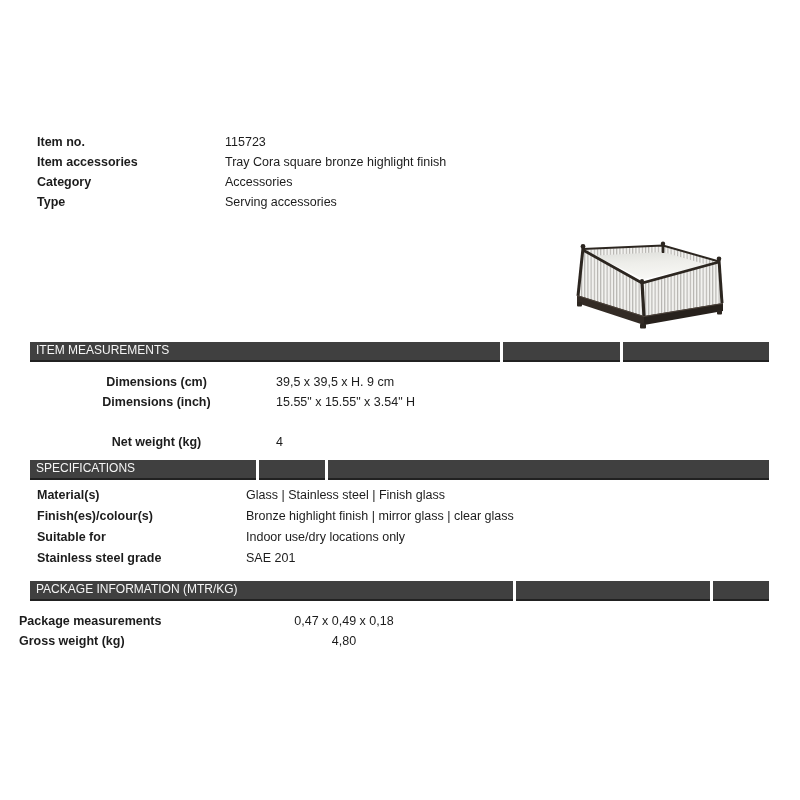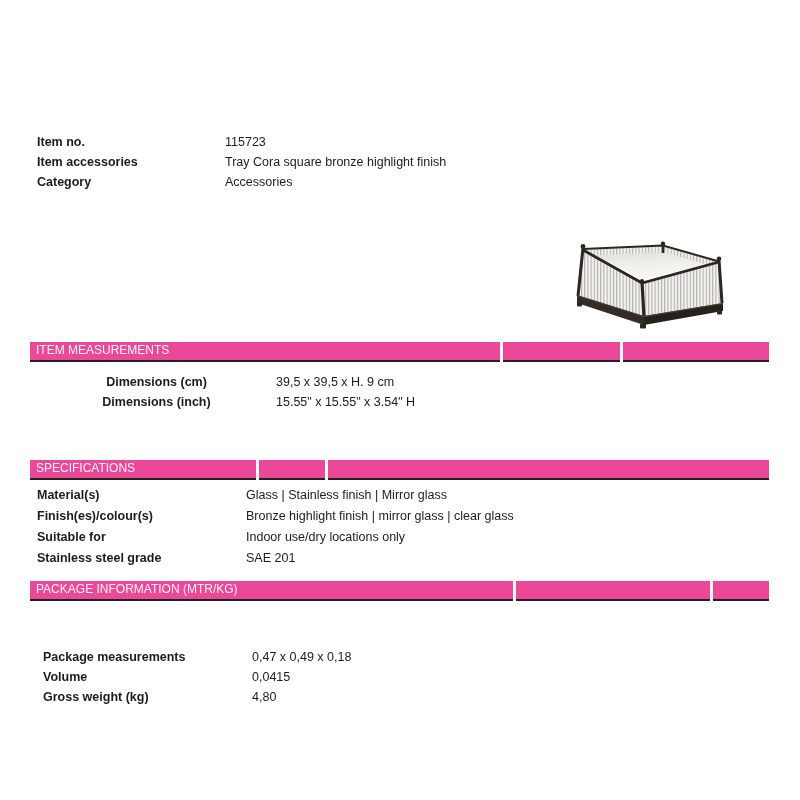"Type" div.row { html: none -> <div> <span>Type</span> <span>Serving accessories</span> </div> }
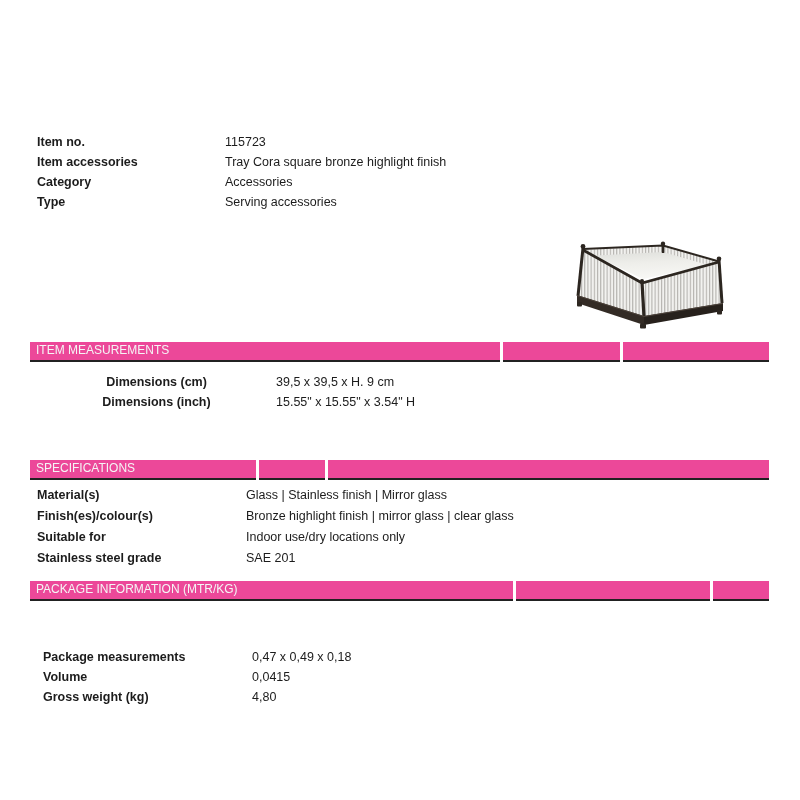"ITEM MEASUREMENTS" .seg { background: #ec4899 -> #404040 }
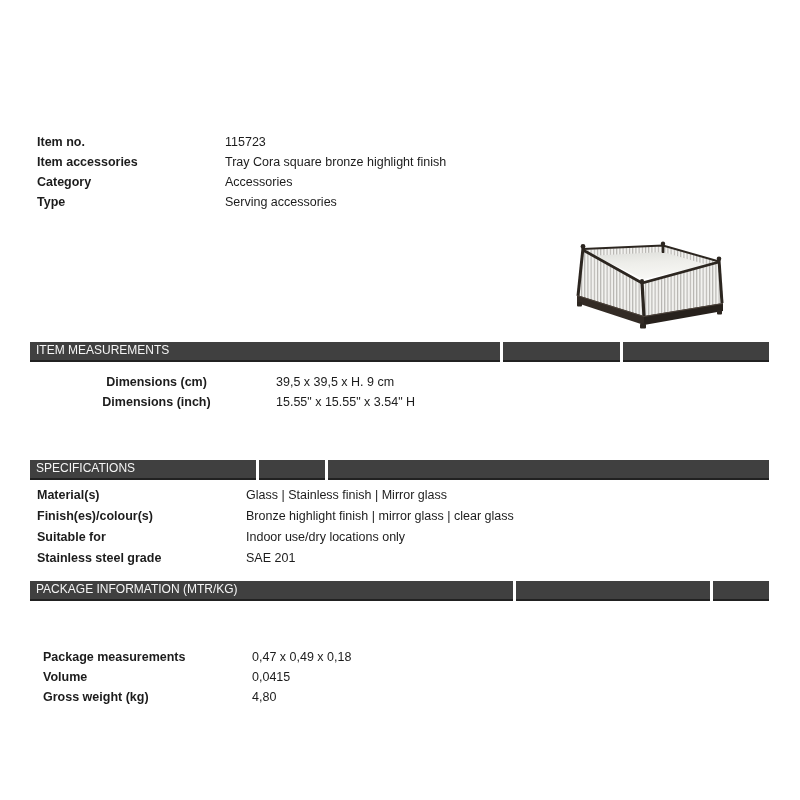"Net weight (kg)" div.row { html: none -> <div> <span>Net weight (kg)</span> <span>4</span> </div> }
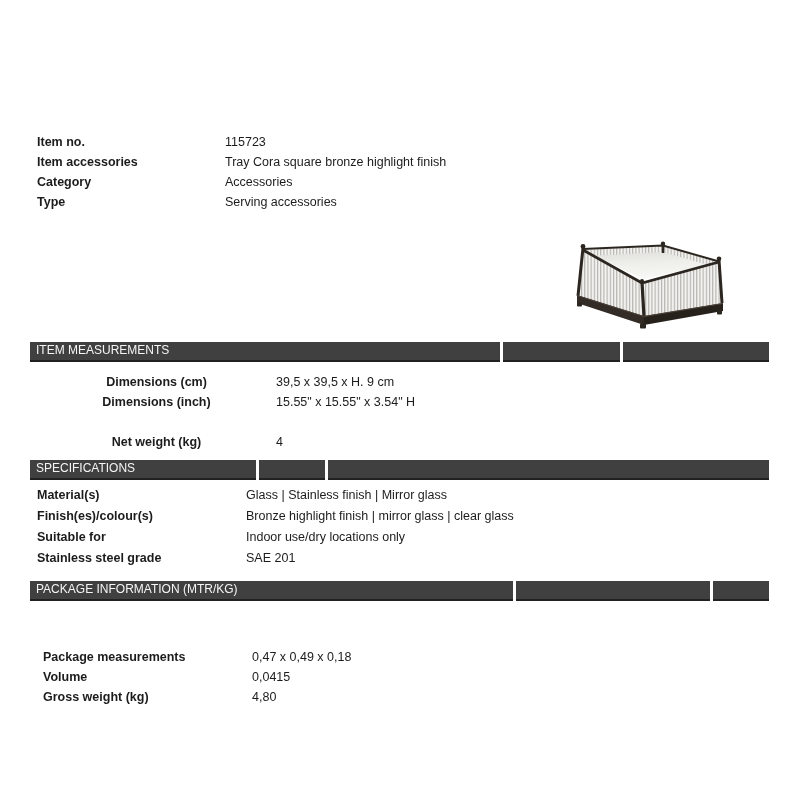"Glass | Stainless finish |" span.val { text: finish | Mirror -> steel | Finish }
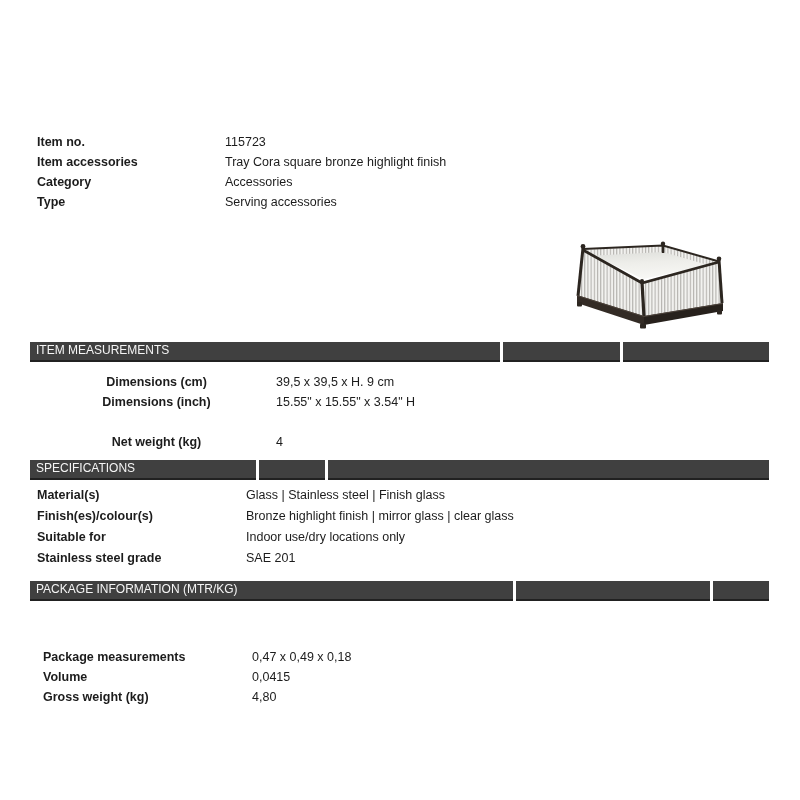"Package measurements" #package-rows { left: 36px -> 12px; margin-top: 36px -> none }
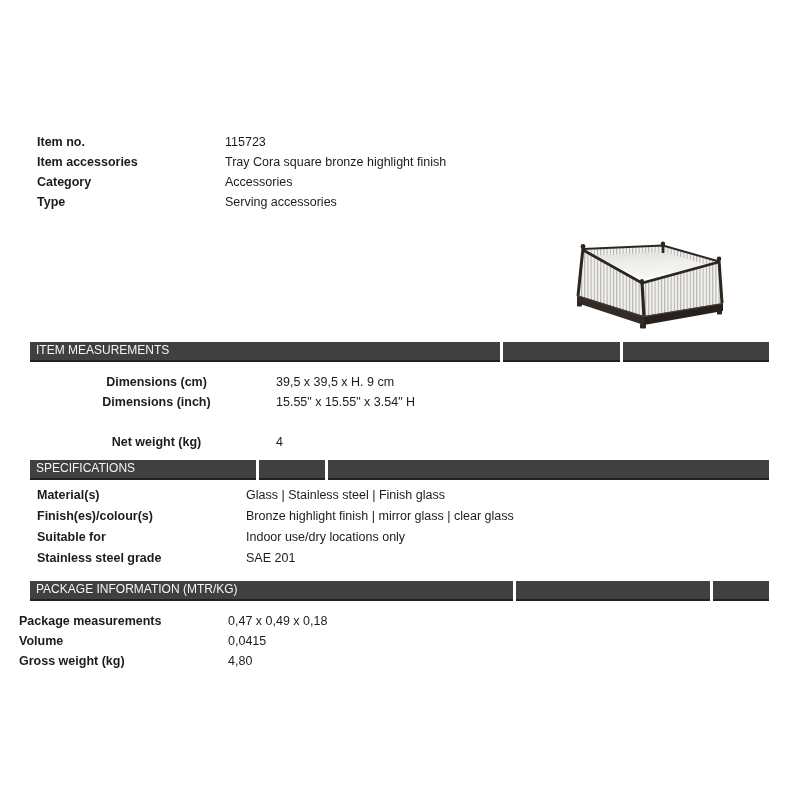"0,47 x 0,49 x 0,18" #package-rows .val { text-align: left -> center }
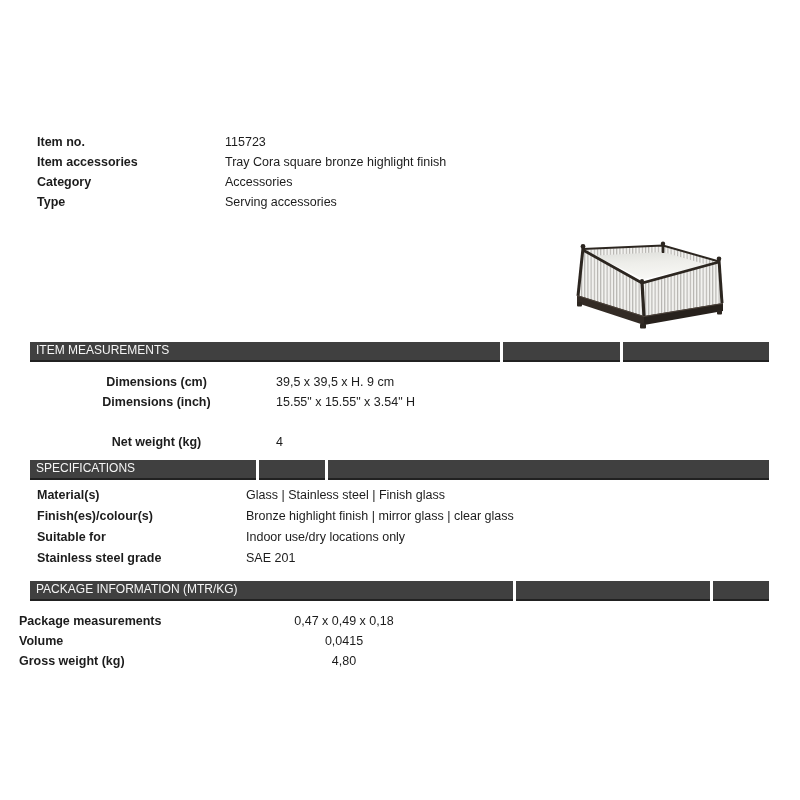"Volume" div.row { html: <div> <span>Volume</span> <span>0,0415</span> </div> -> none }
